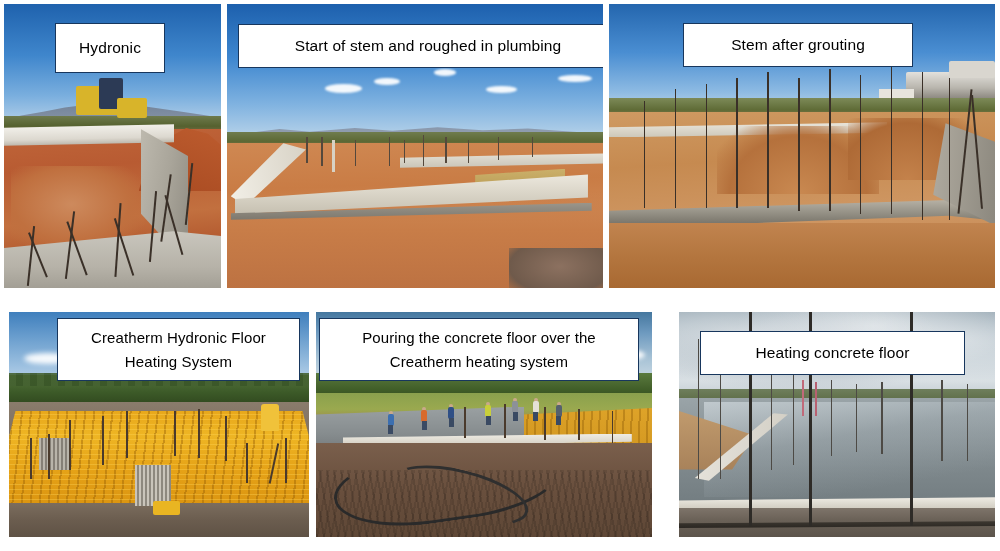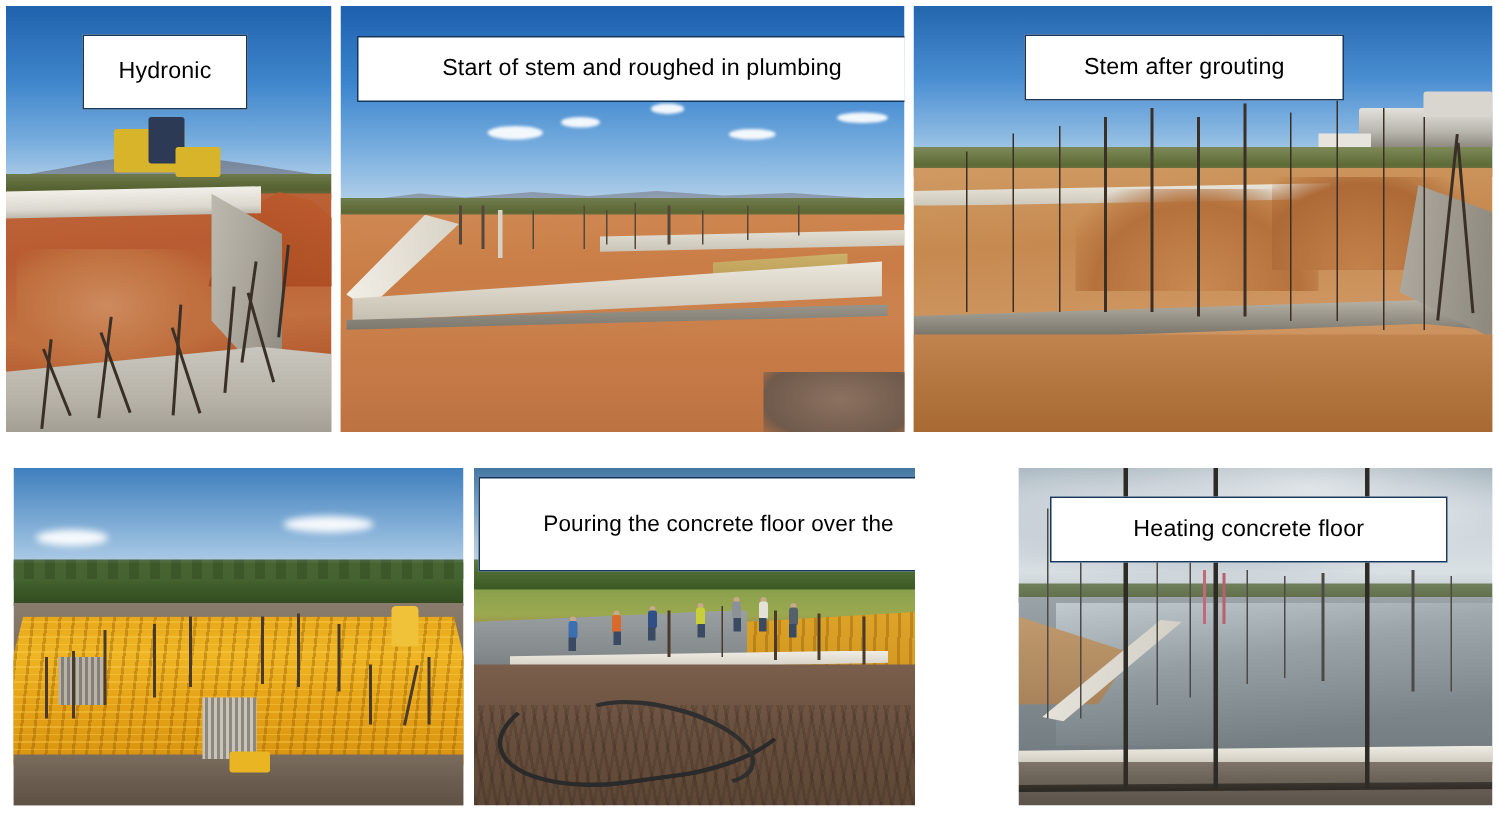"Stem after grouting" div.caption { width: 213px -> 230px }
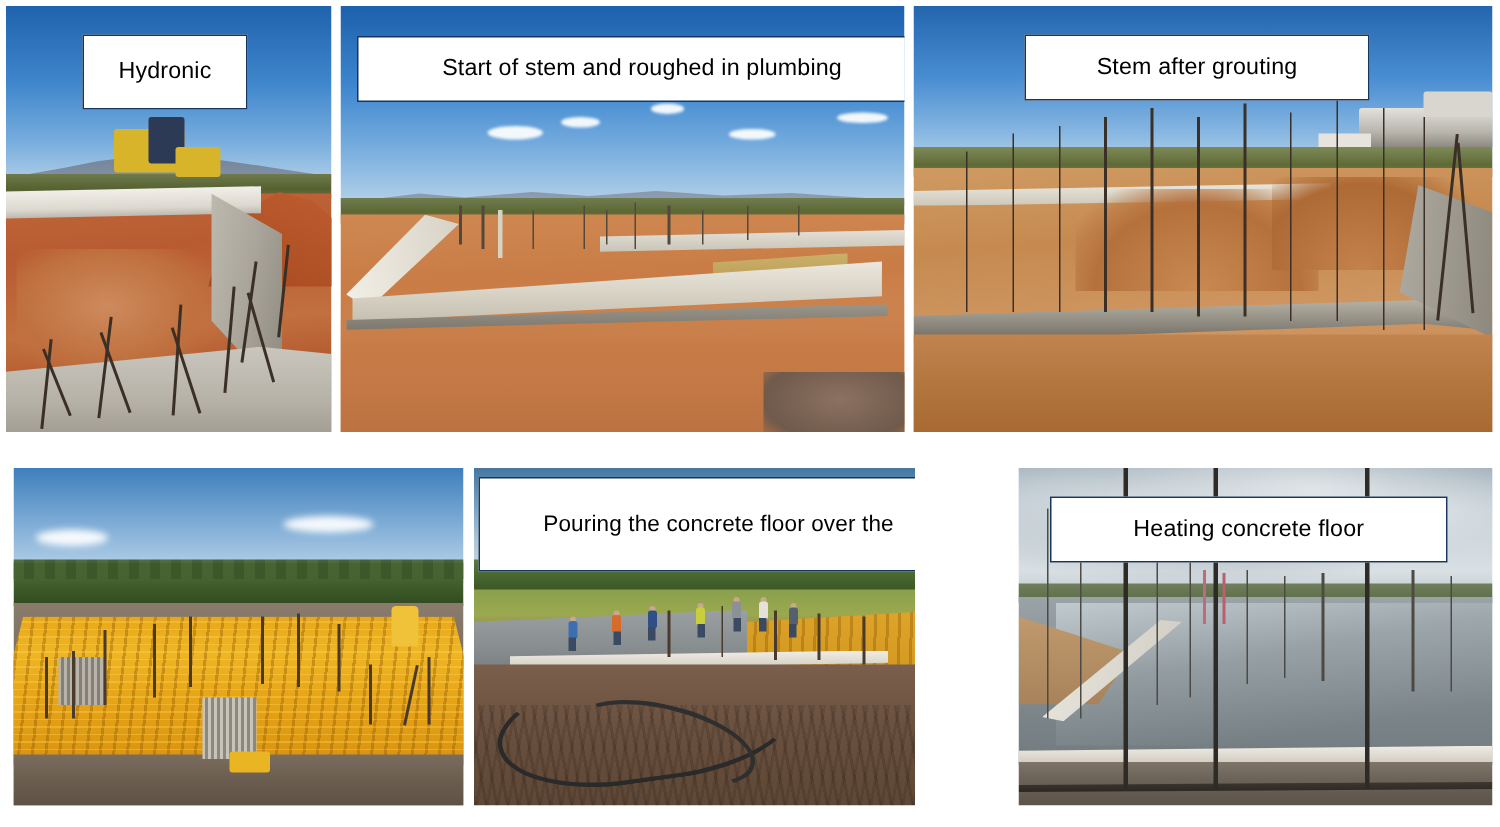"Creatherm Hydronic Floor" div.caption { html: none -> <div> <span>Creatherm Hydronic Floor</span> <span>Heating System</span> </div> }
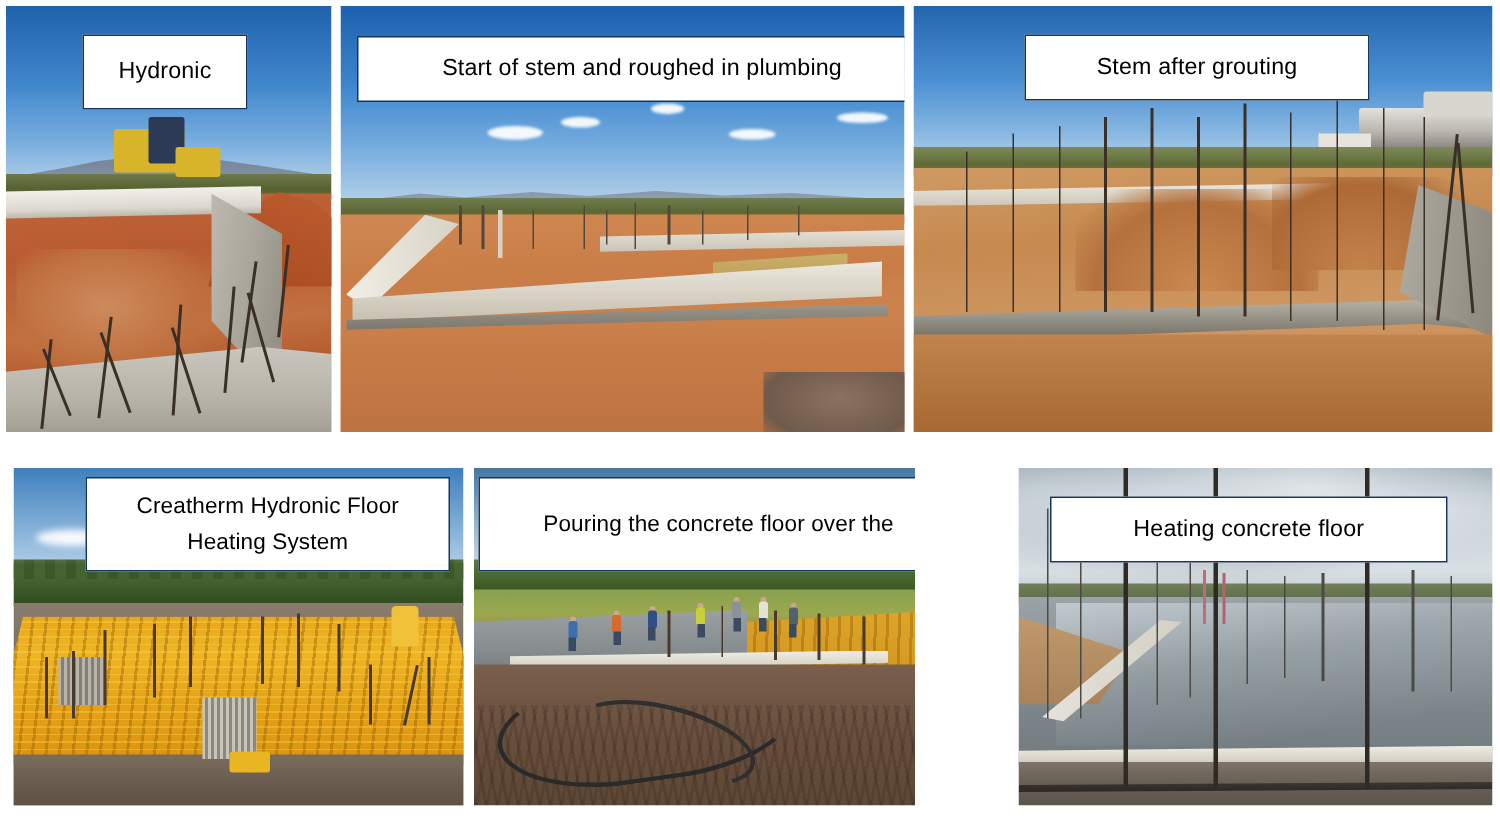"Pouring the concrete floor over" #p5 { width: 294px -> 336px }
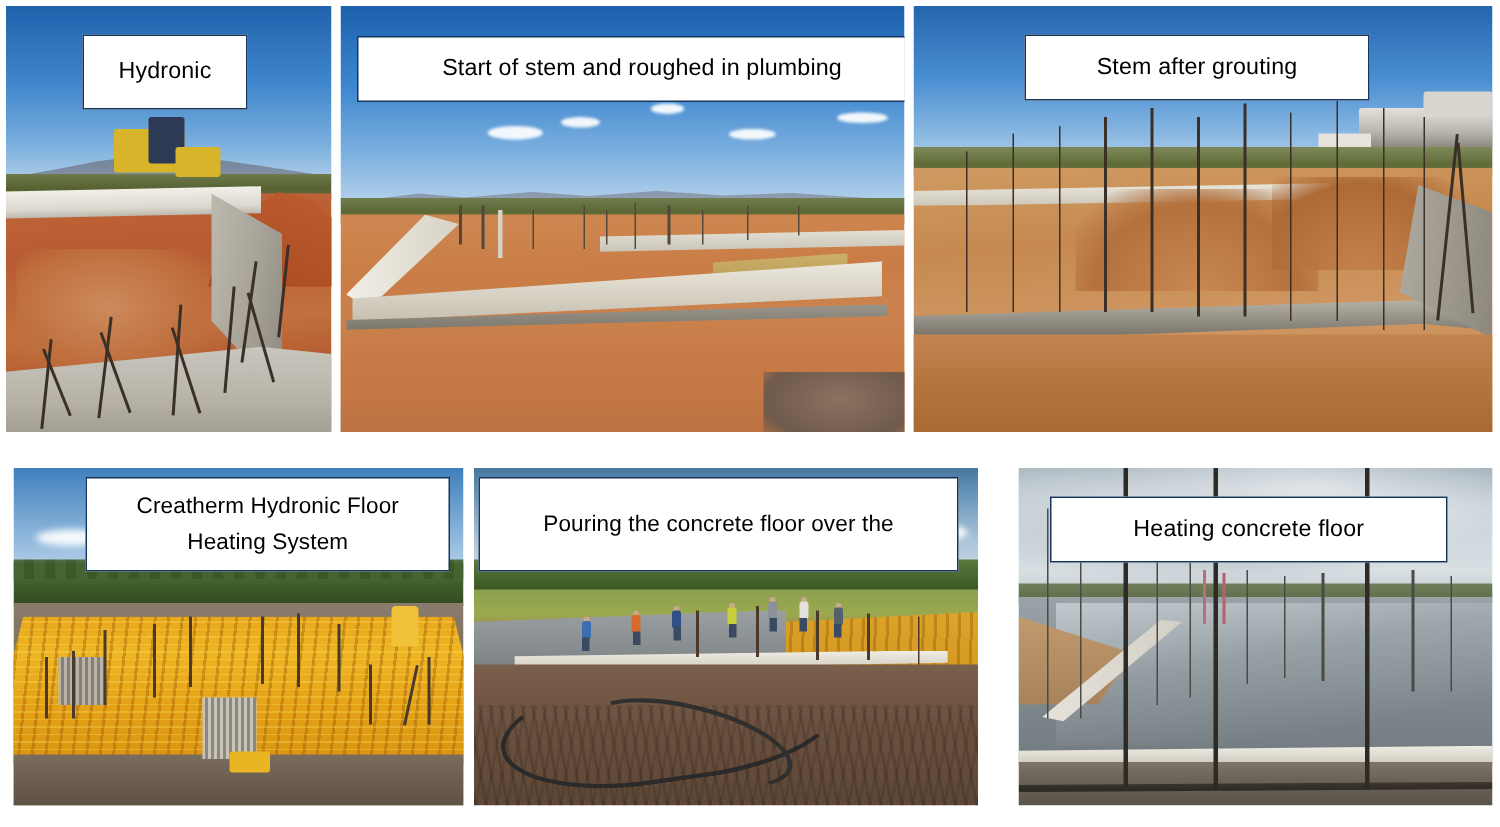"Creatherm heating system" span { html: none -> <span>Creatherm heating system</span> }
